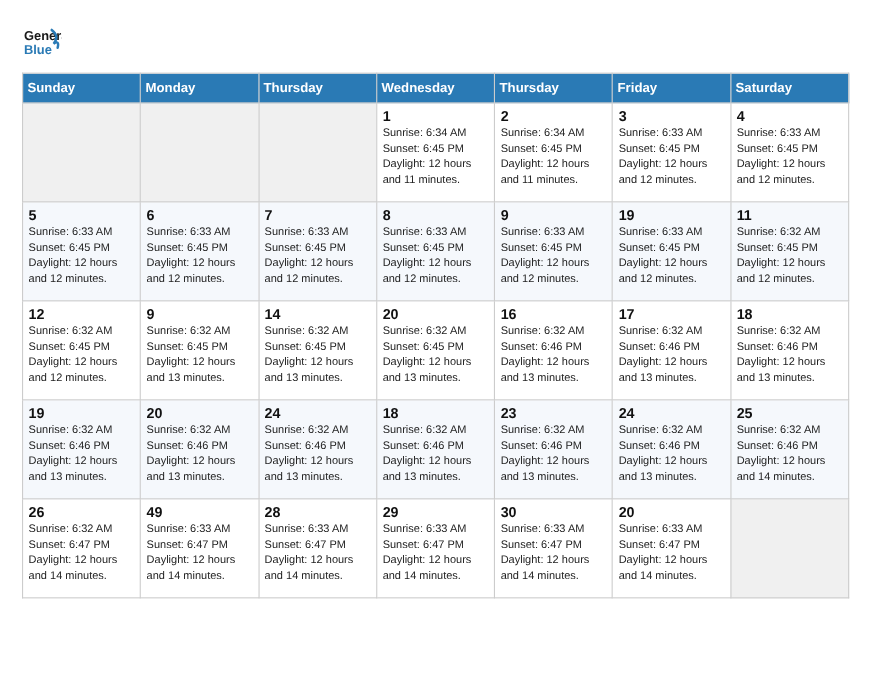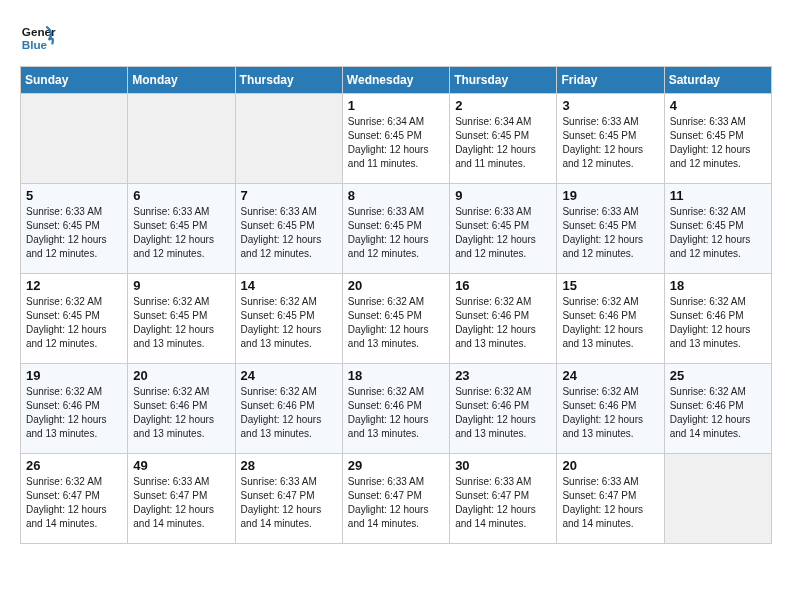"15" div.day-number { text: 15 -> 17 }
